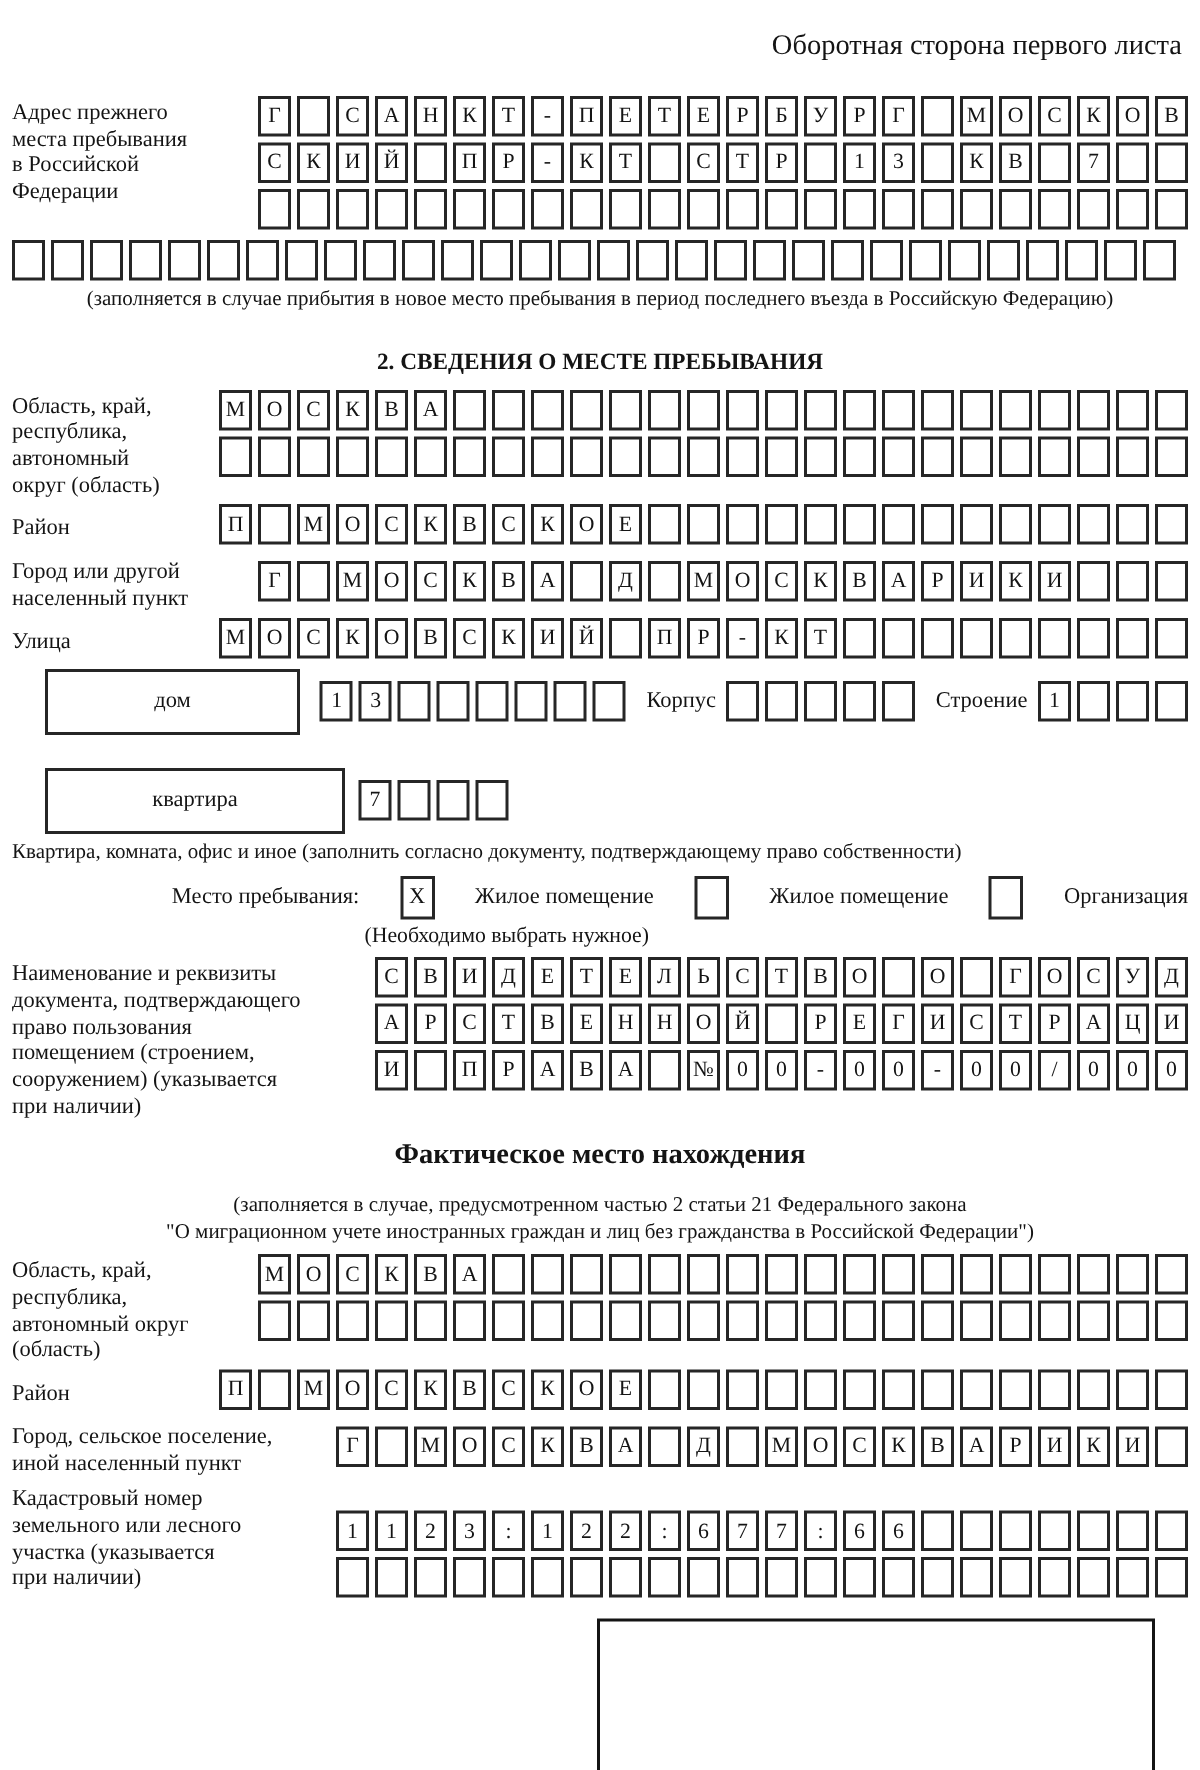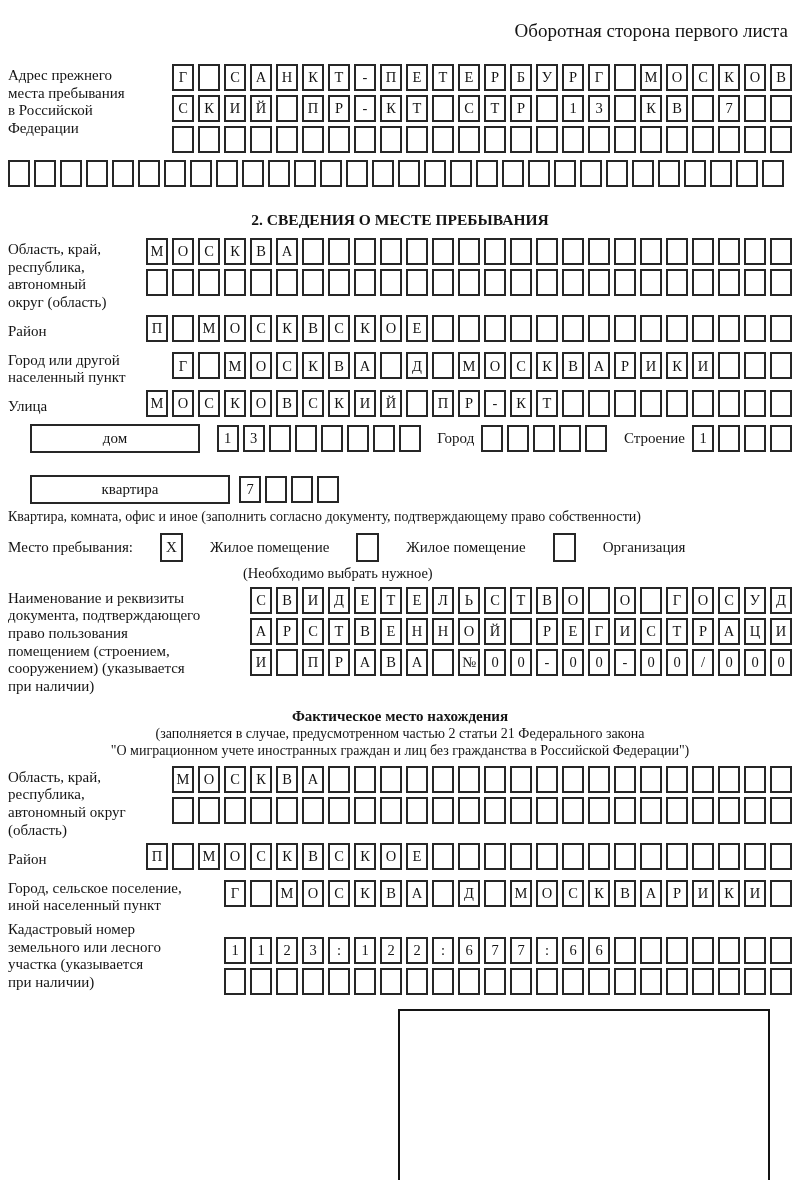"(заполняется в случае прибытия в" div.caption { html: none -> <div>(заполняется в случае прибытия в новое место пребывания в период последнего въезда в Российскую Федерацию)</div> }
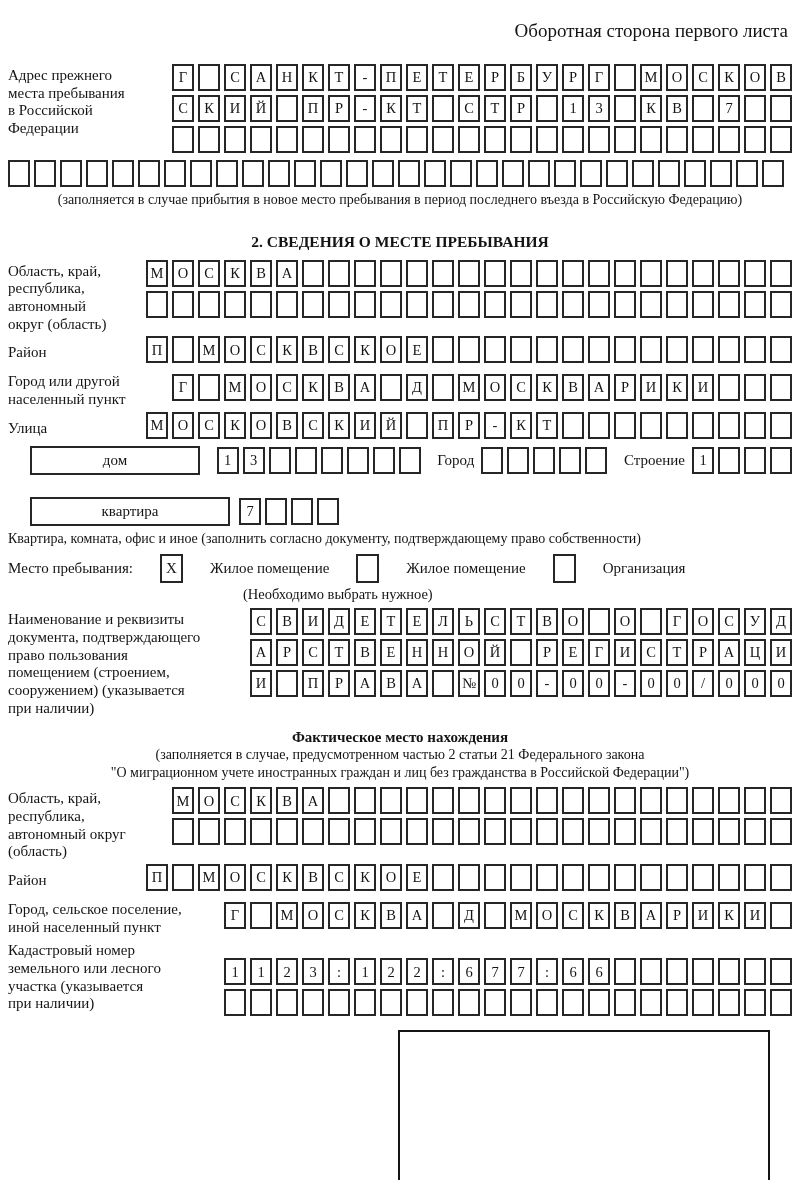"дом" .inline-box { height: 29px -> 44px }
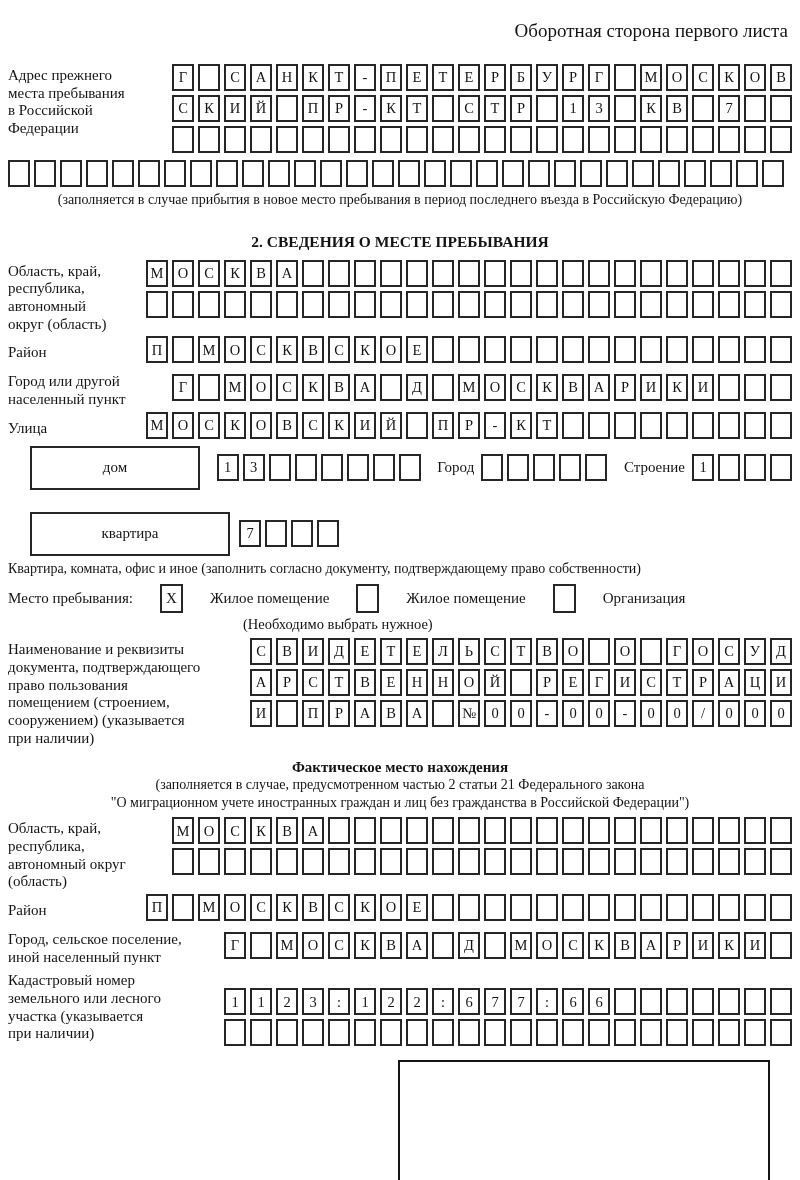"Город" span { text: Город -> Корпус }
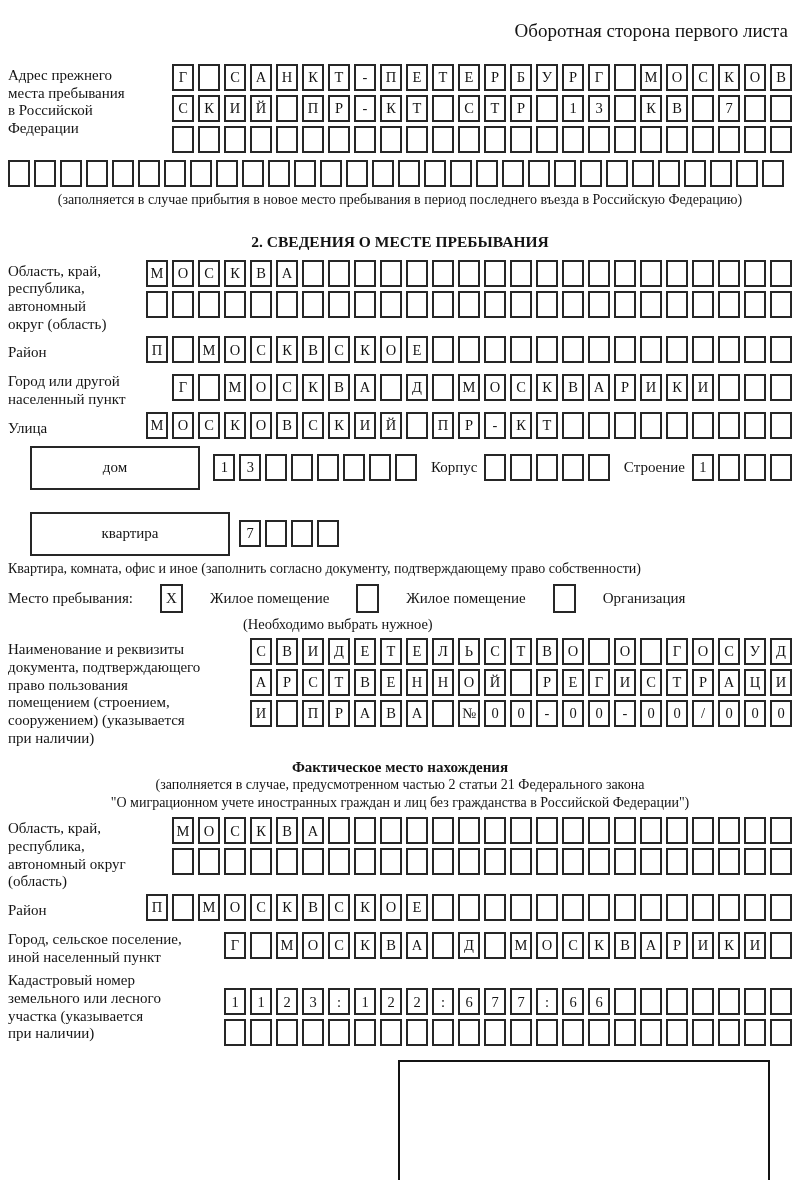"Место пребывания:" .mesto-row { justify-content: none -> flex-end }
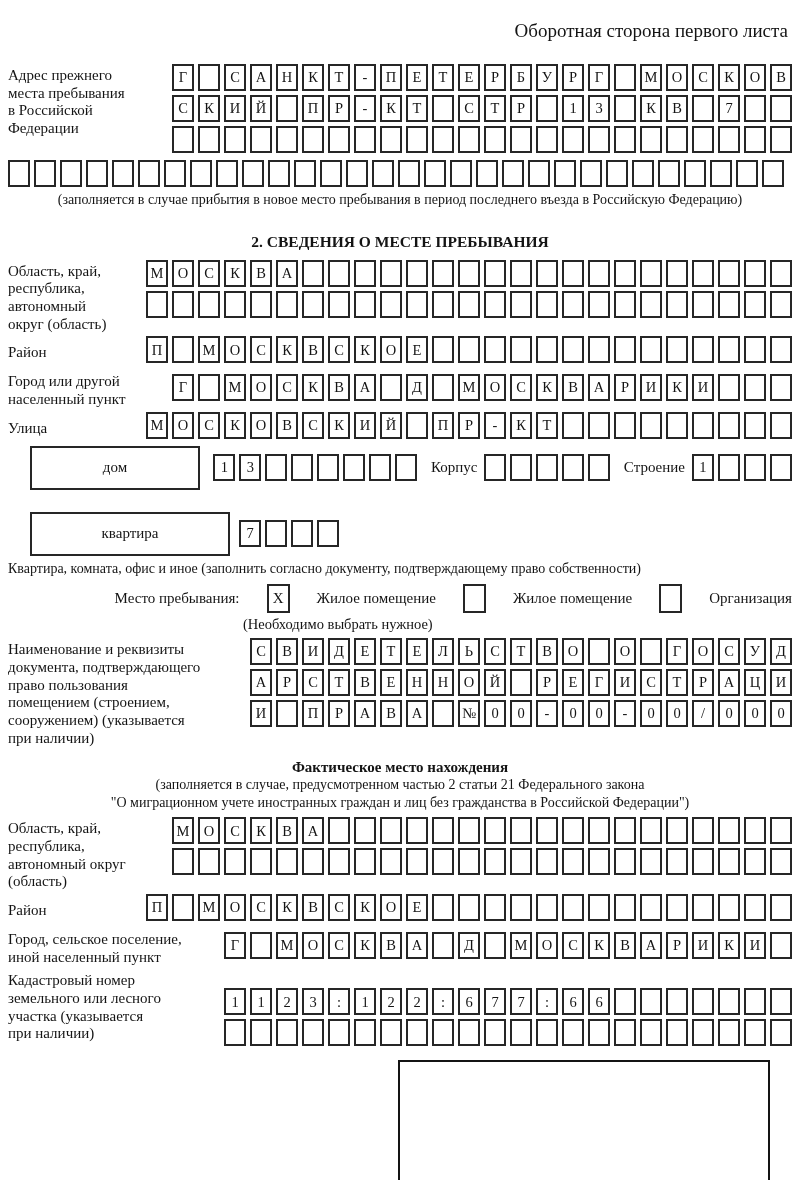"Фактическое место нахождения" .fact-title { font-size: 15px -> 19px; margin: 12px 0 0 0 -> 12px 0 14px 0 }
